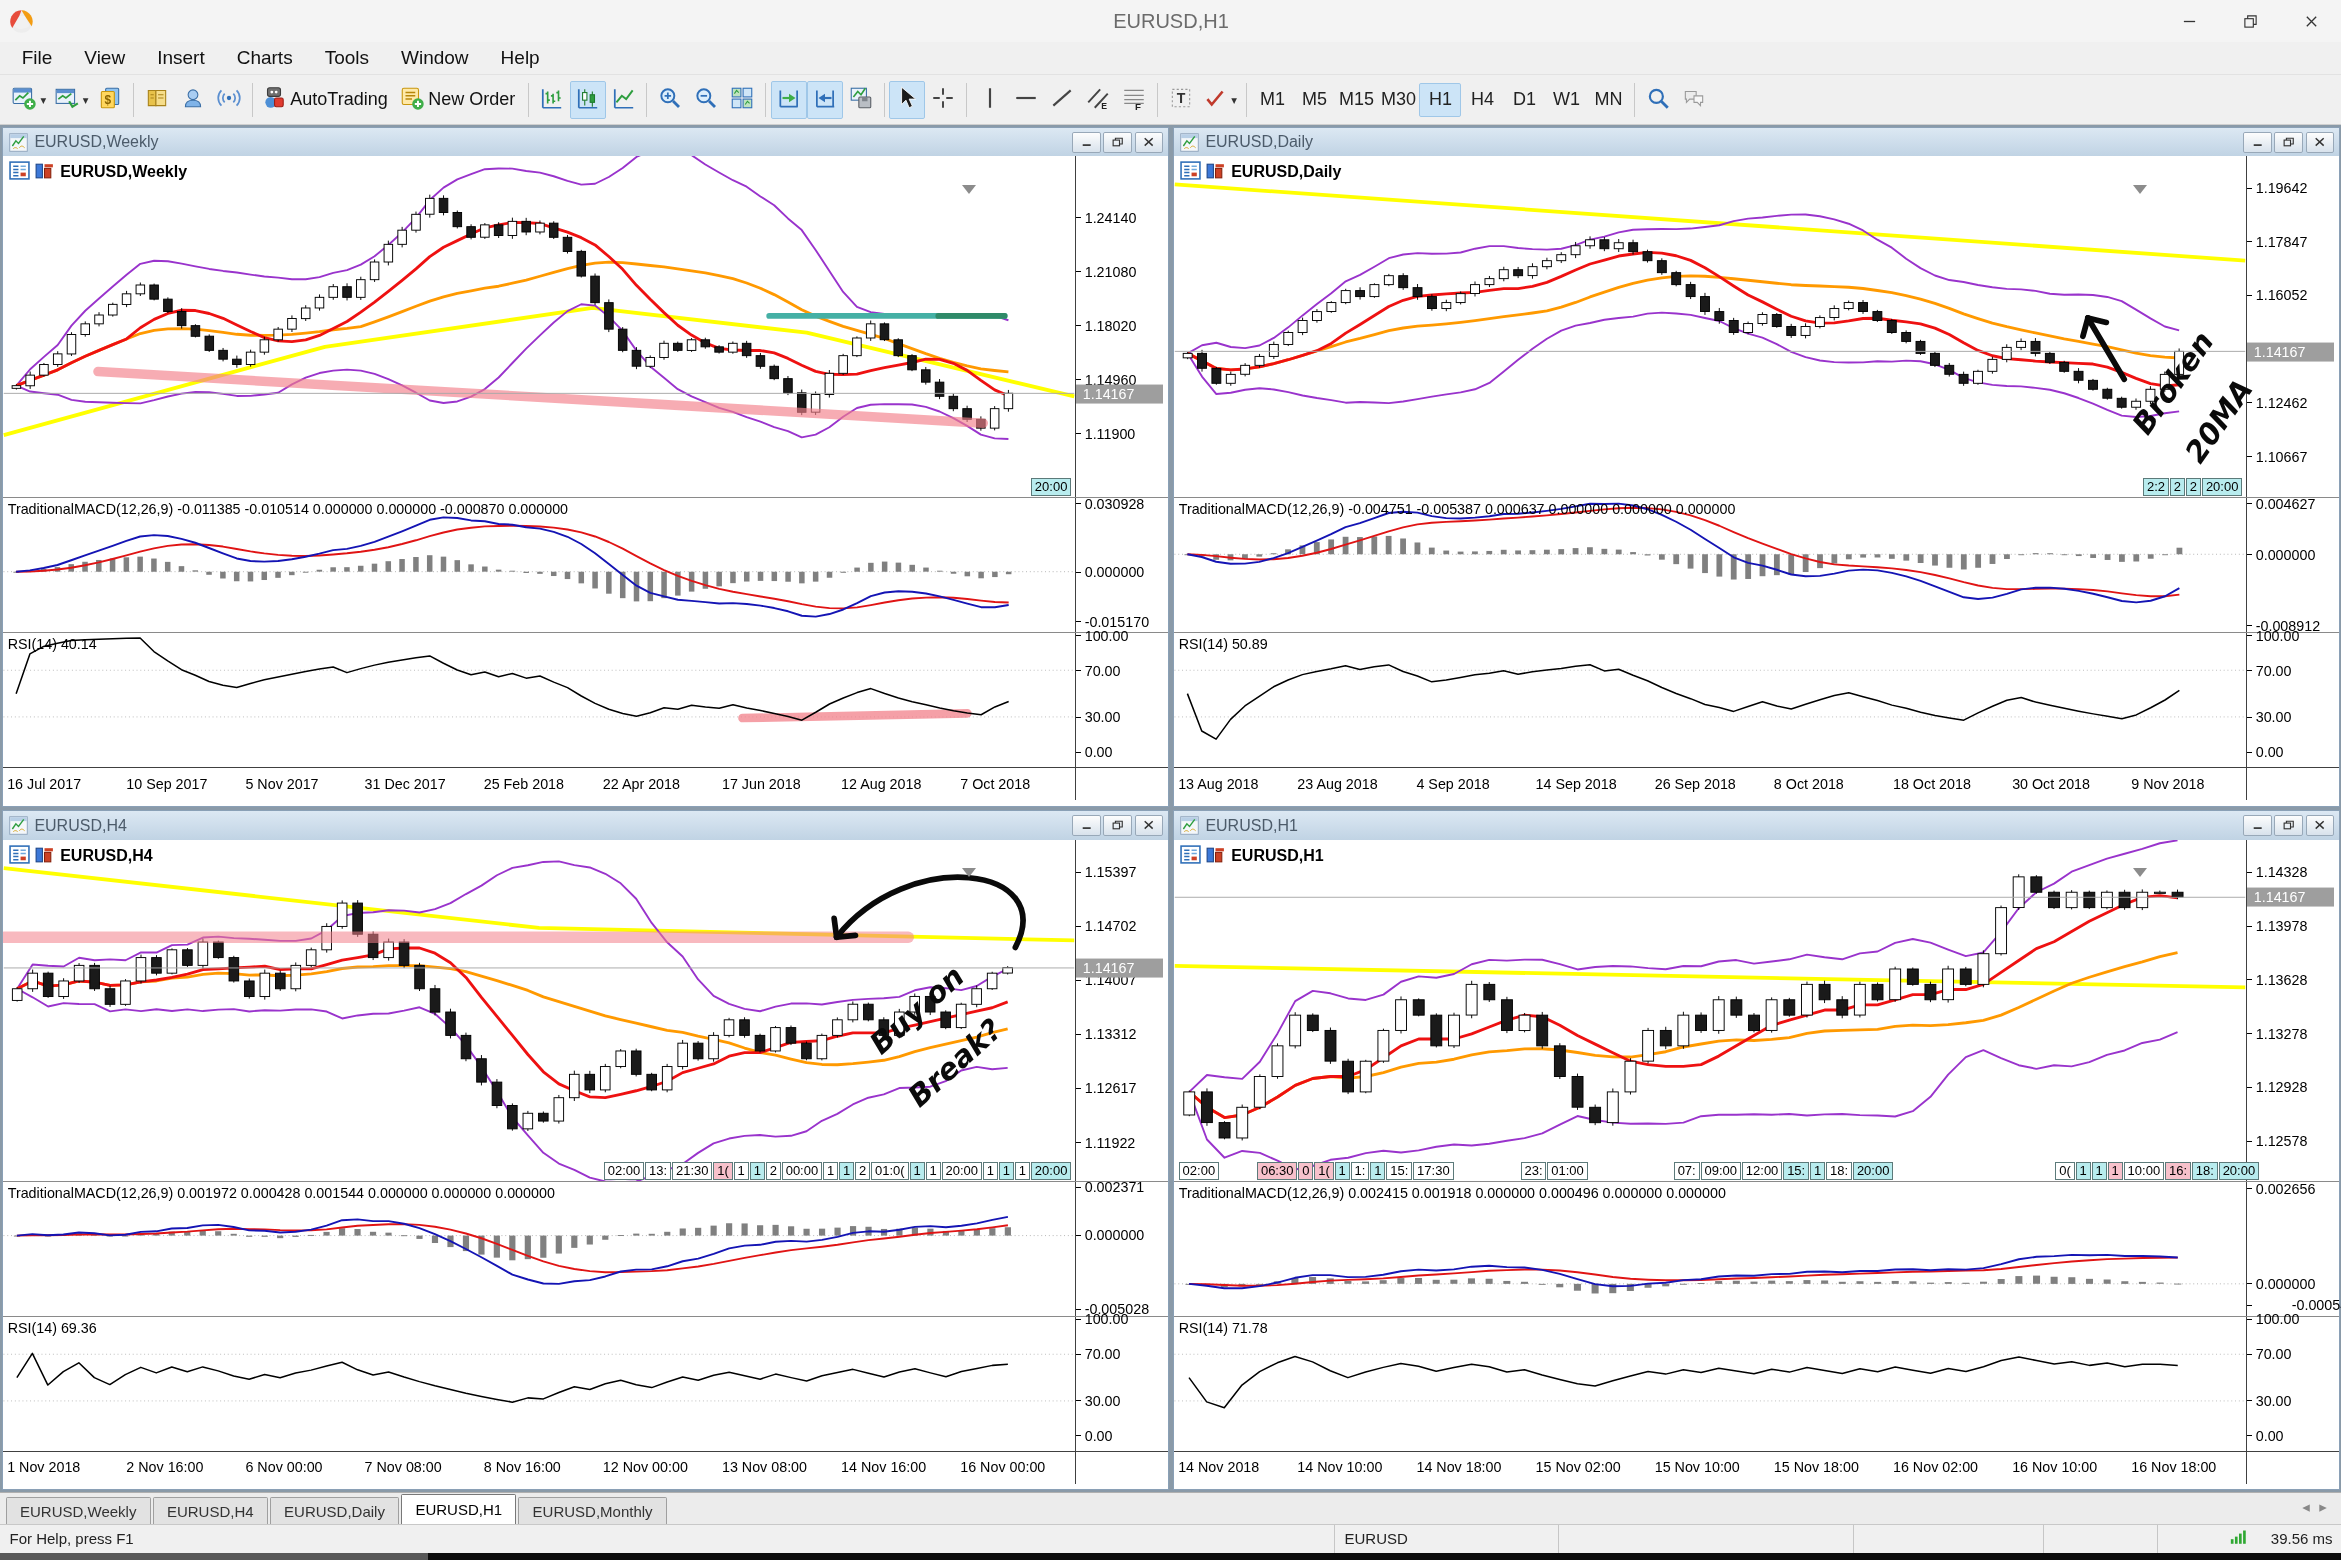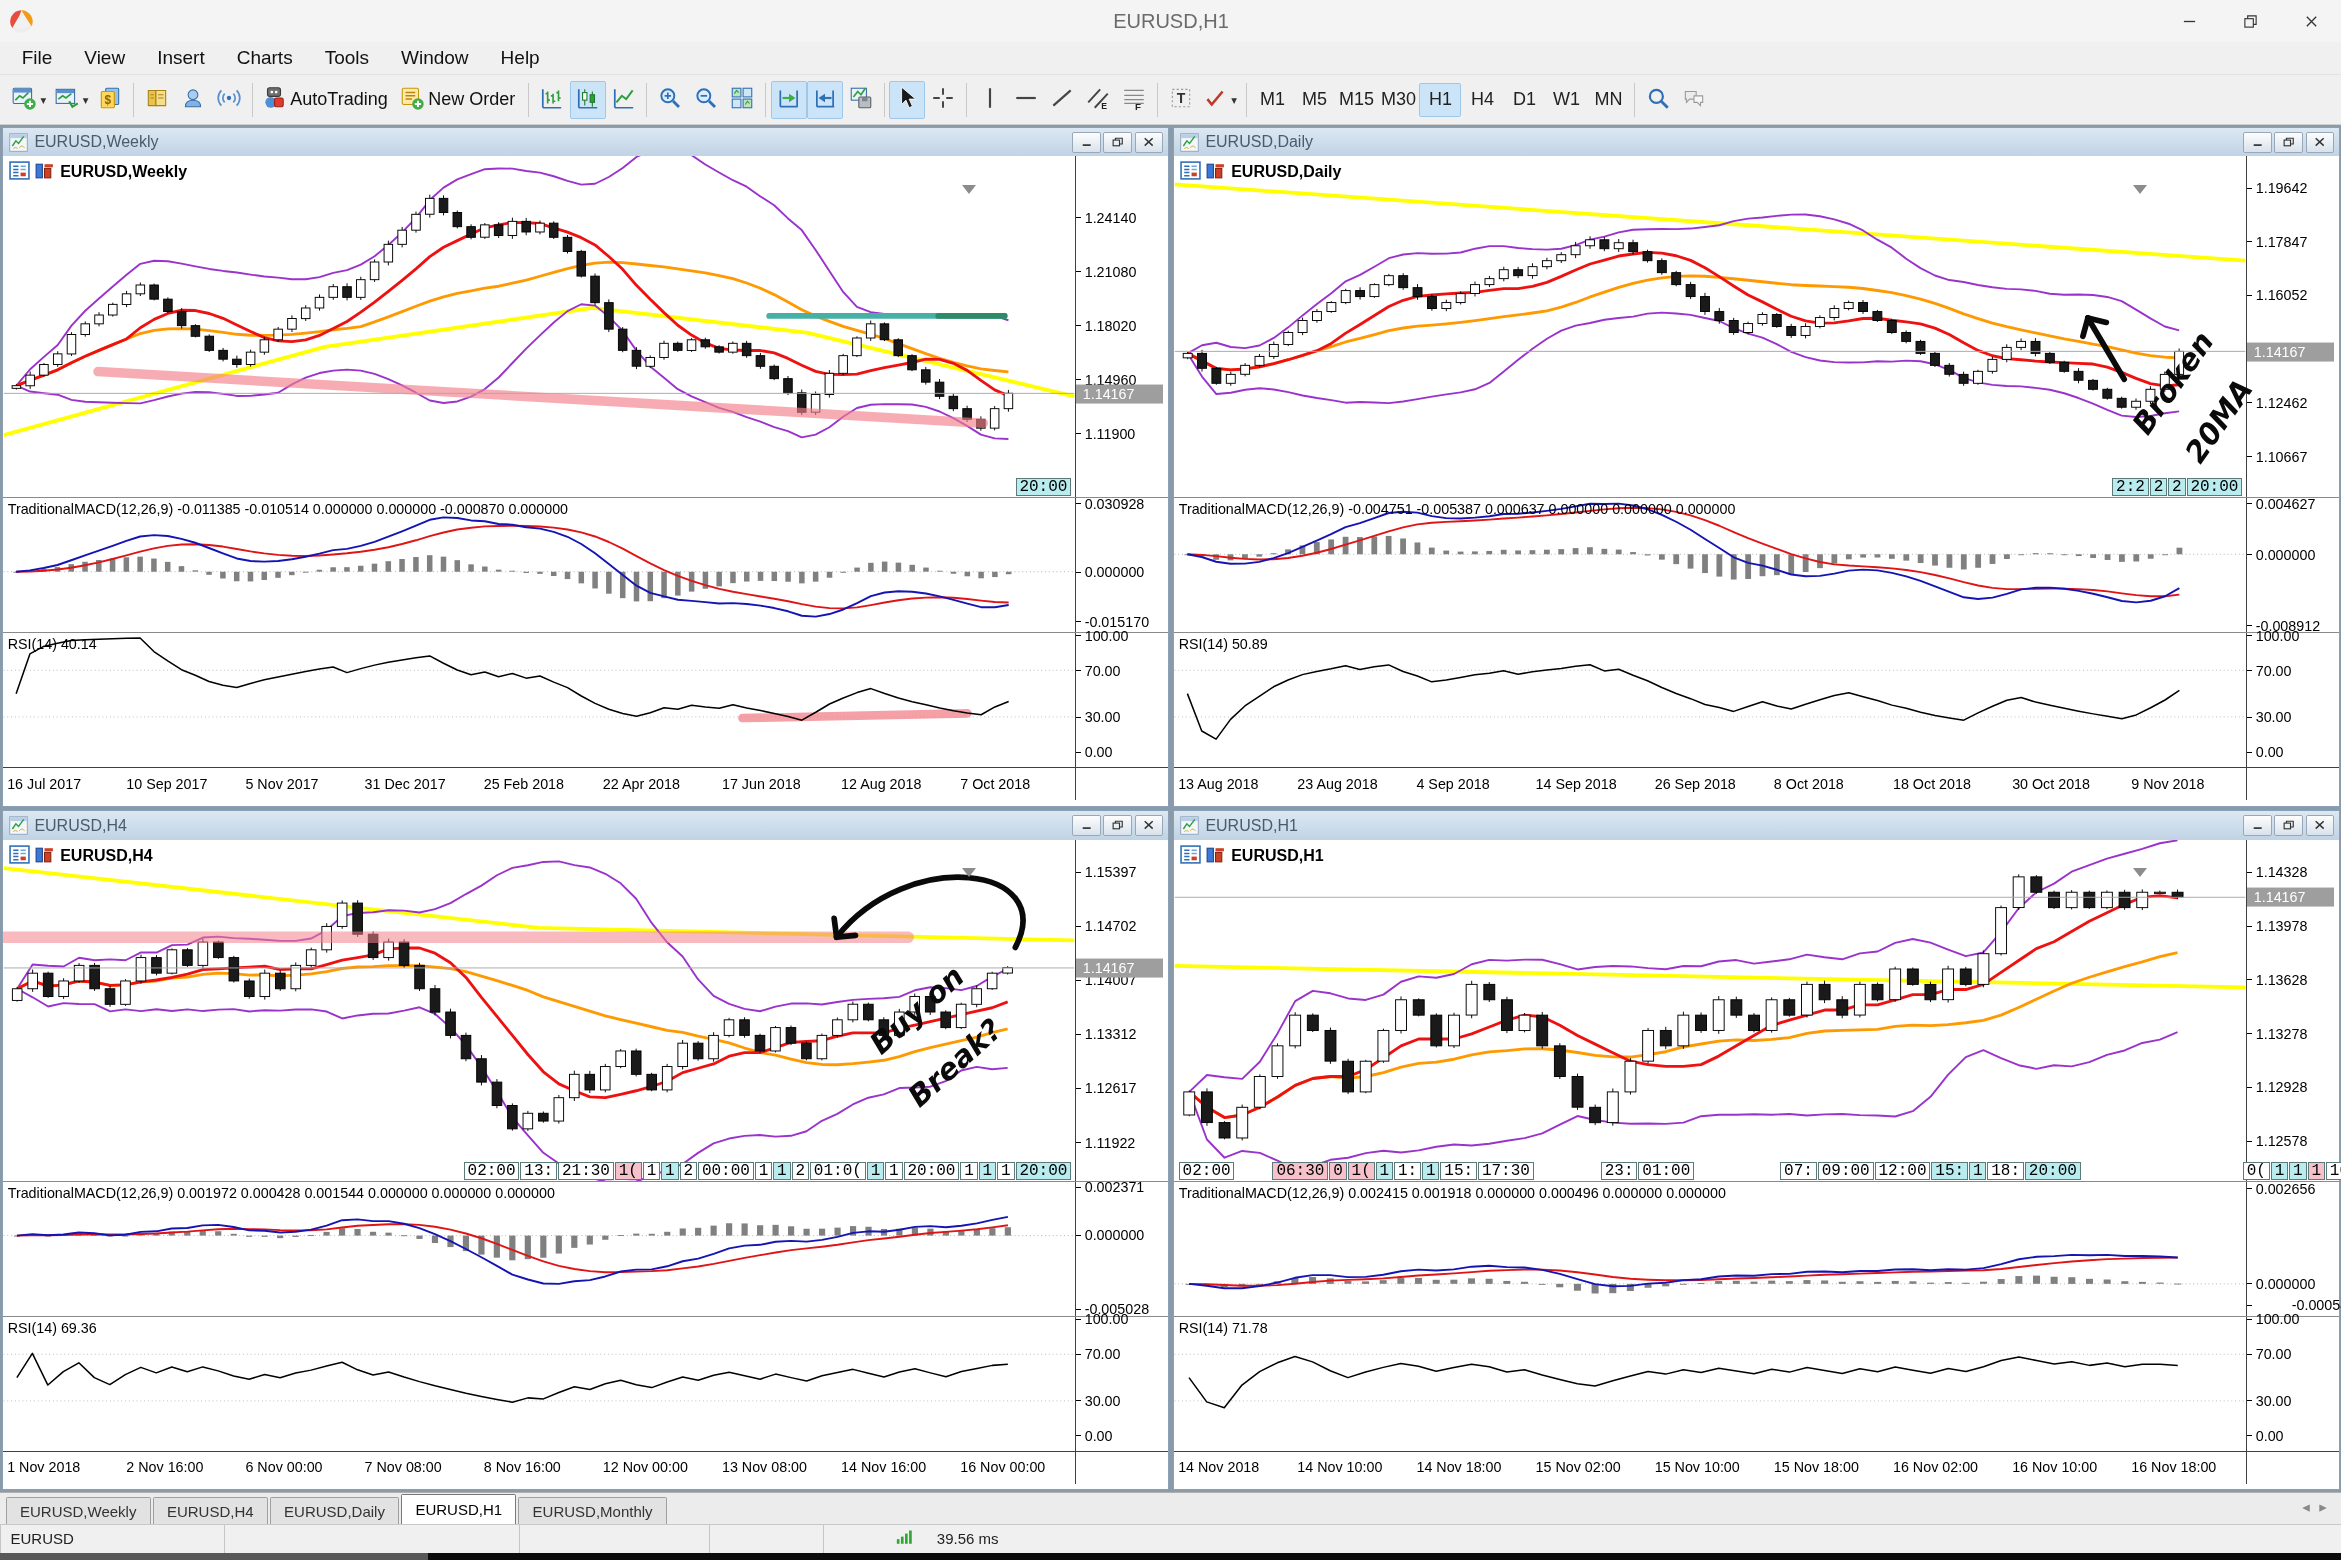"20:00" .badge { font-family: Liberation Mono, monospace -> none; font-size: 16px -> 13px }
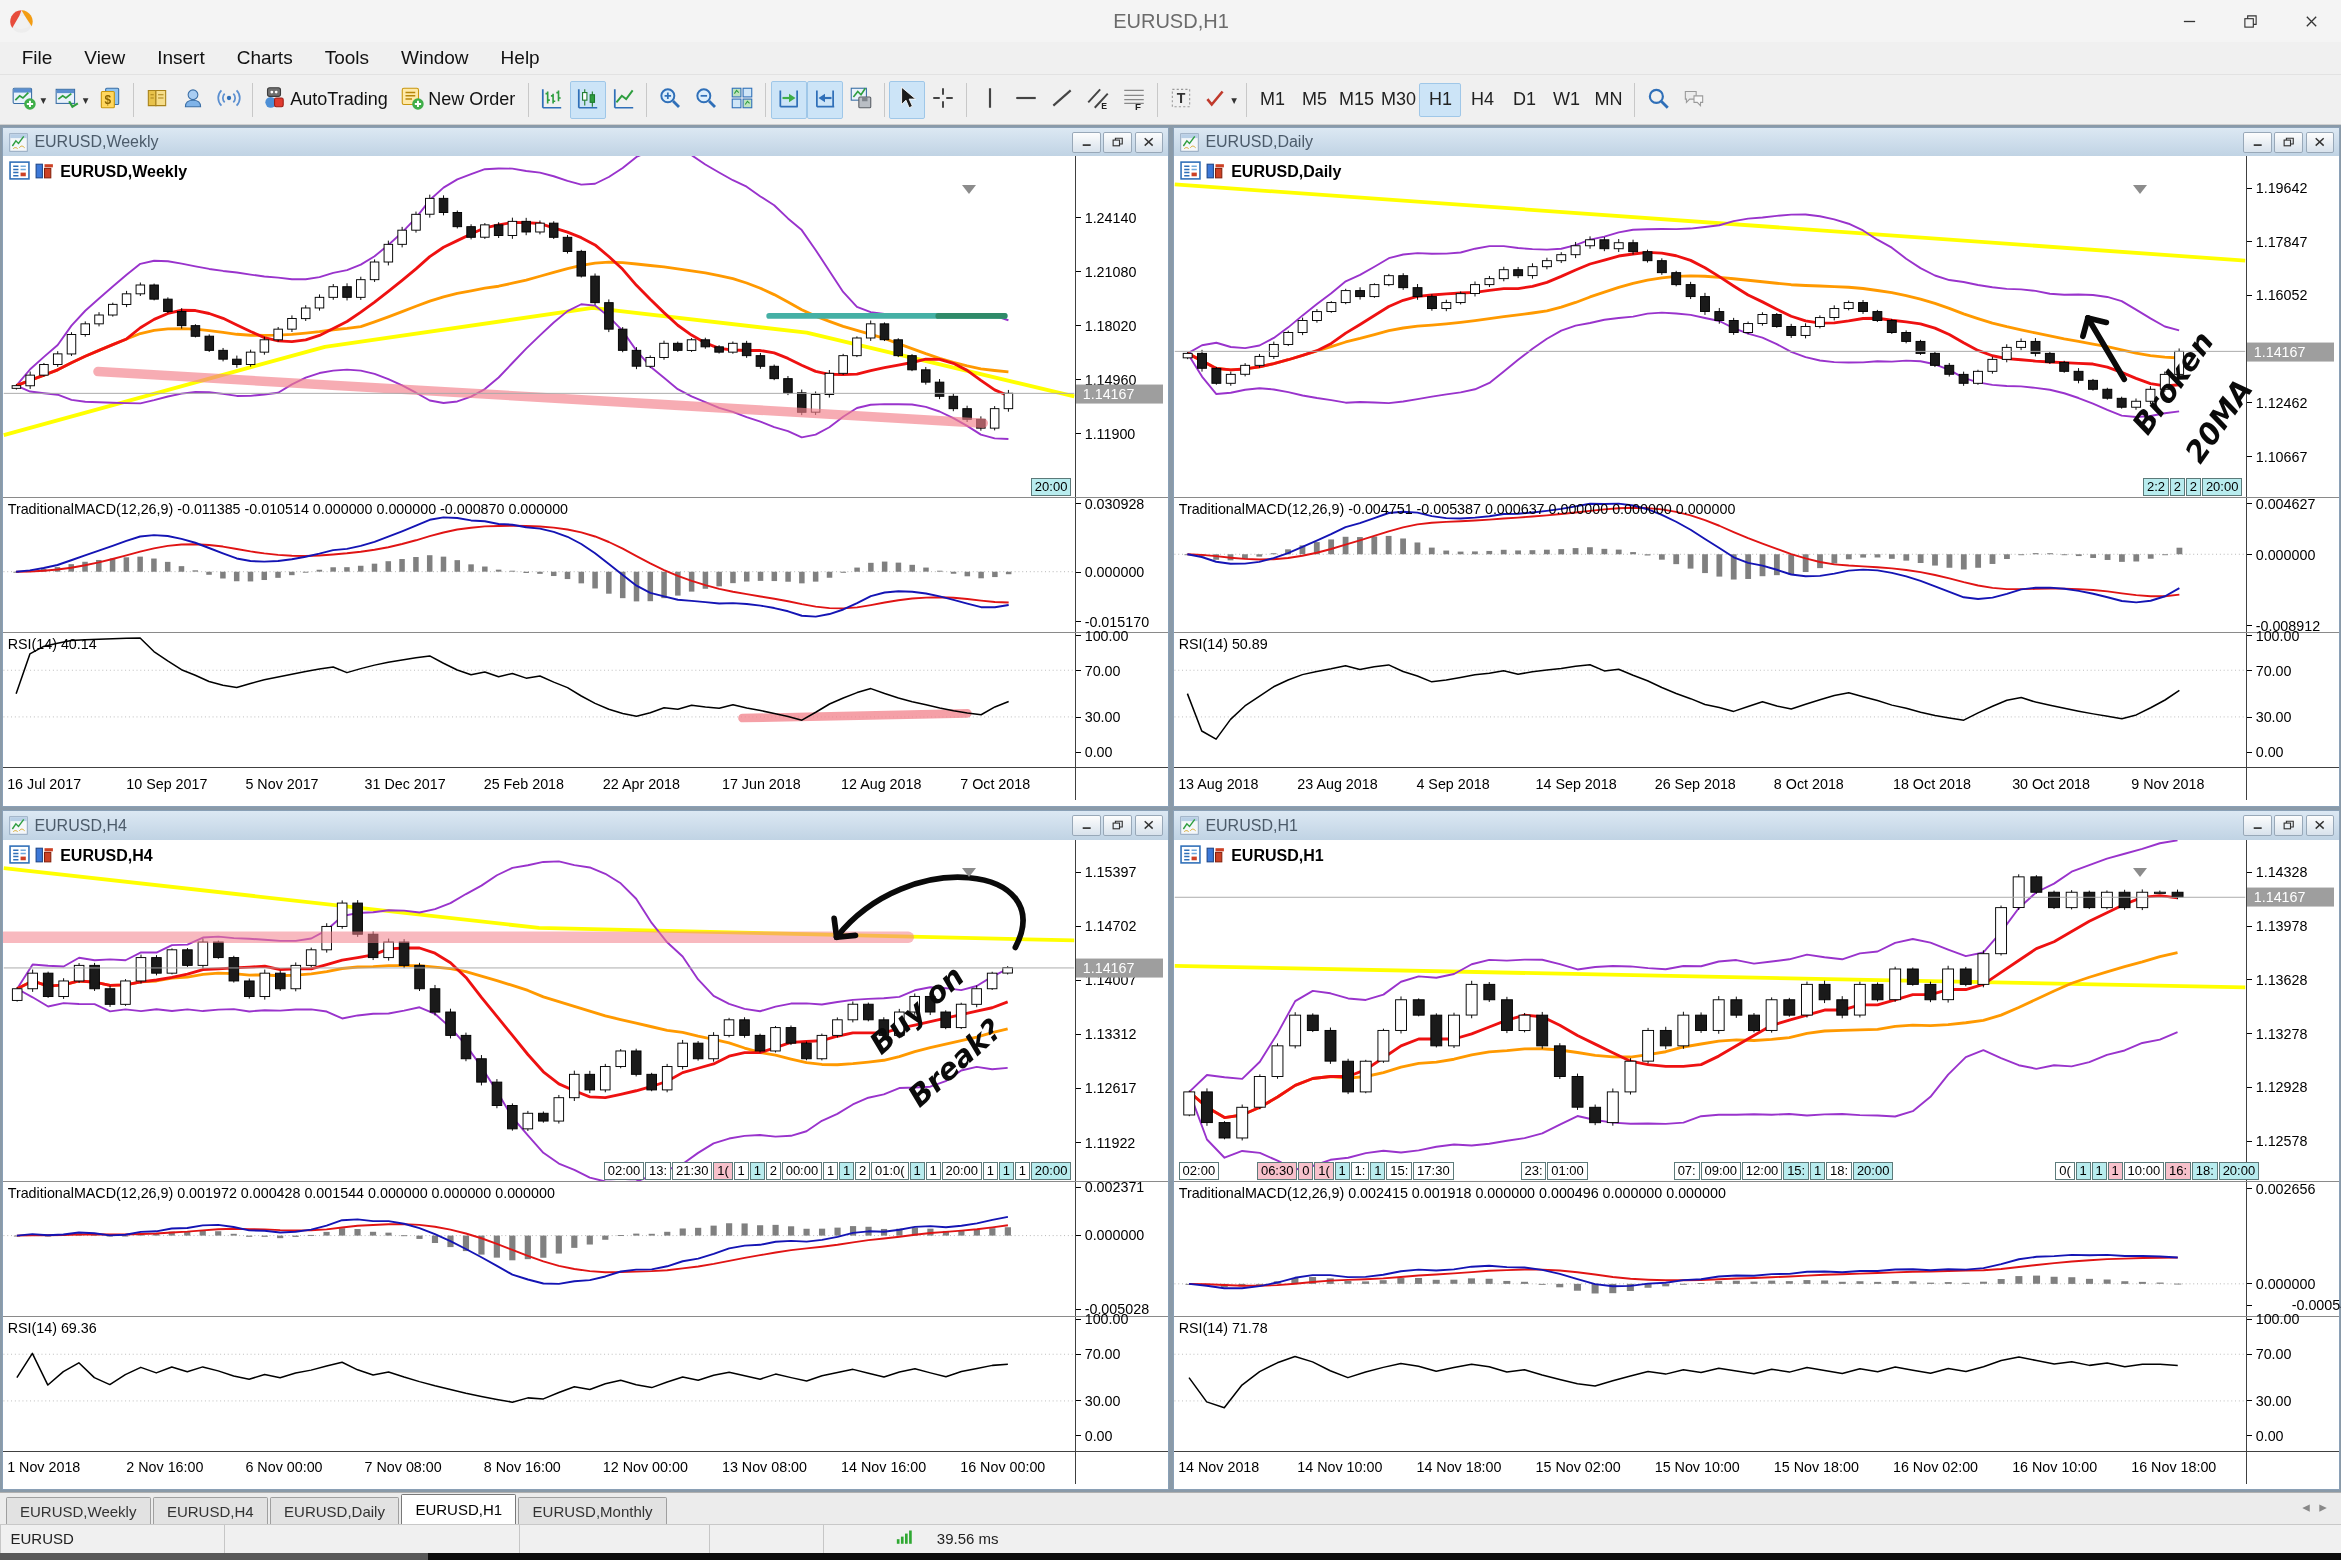"For Help, press F1" span.sb-cell { html: none -> <span>For Help, press F1</span> }
